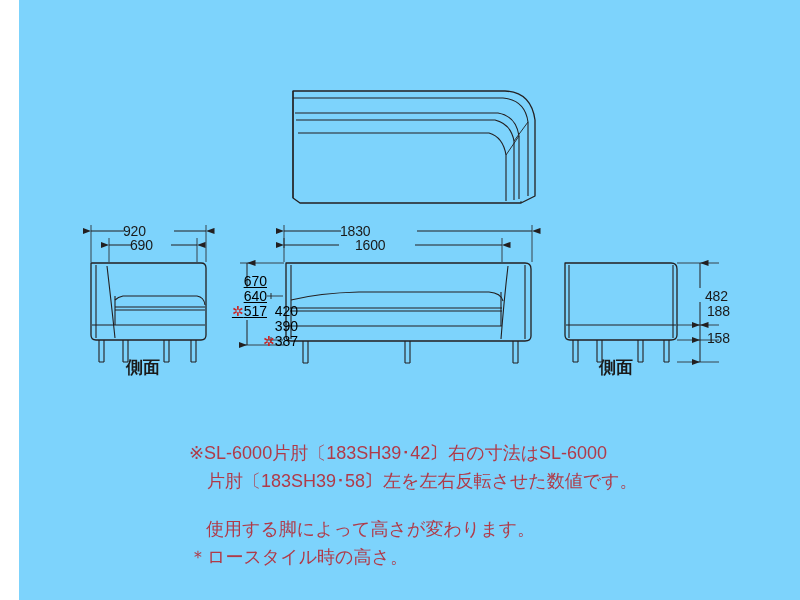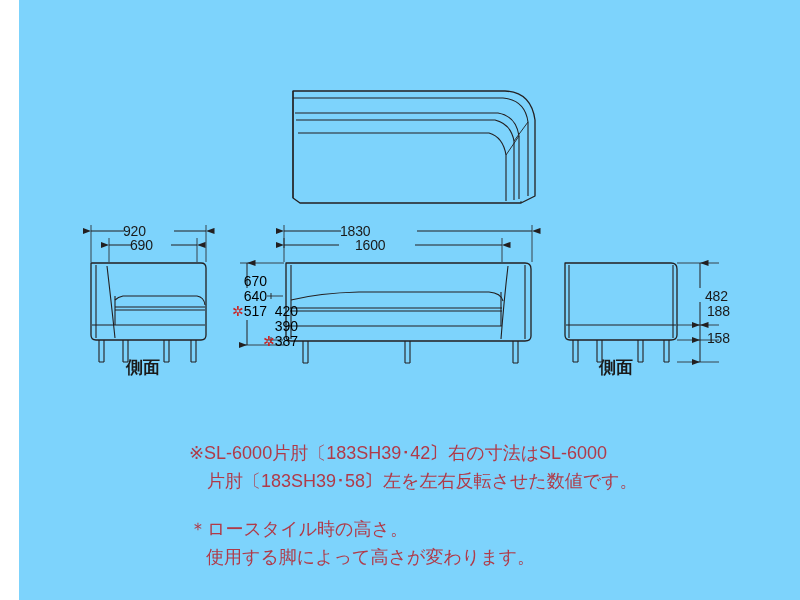"670" div.stack { text-decoration: none -> underline }
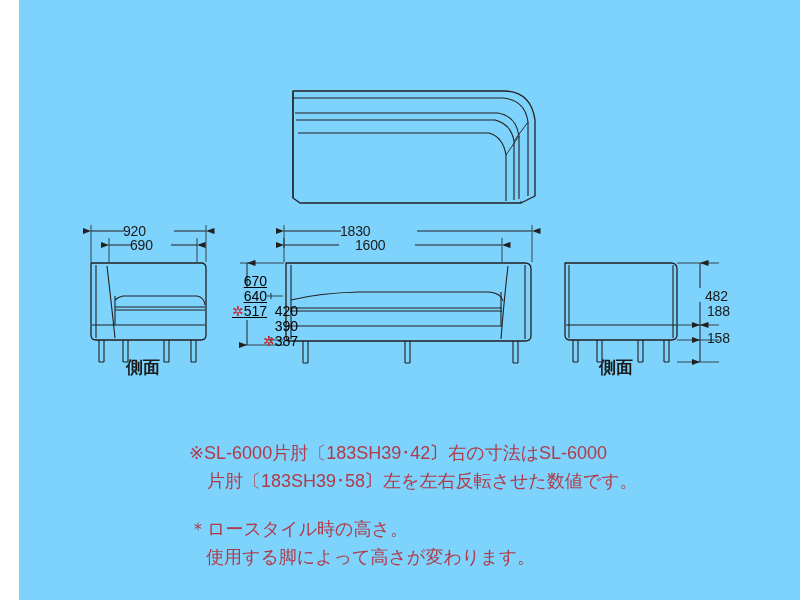"＊ロースタイル時の高さ。" span.note-line { order: before "使用する脚によって高さが変わります。" -> after "使用する脚によって高さが変わります。" }
